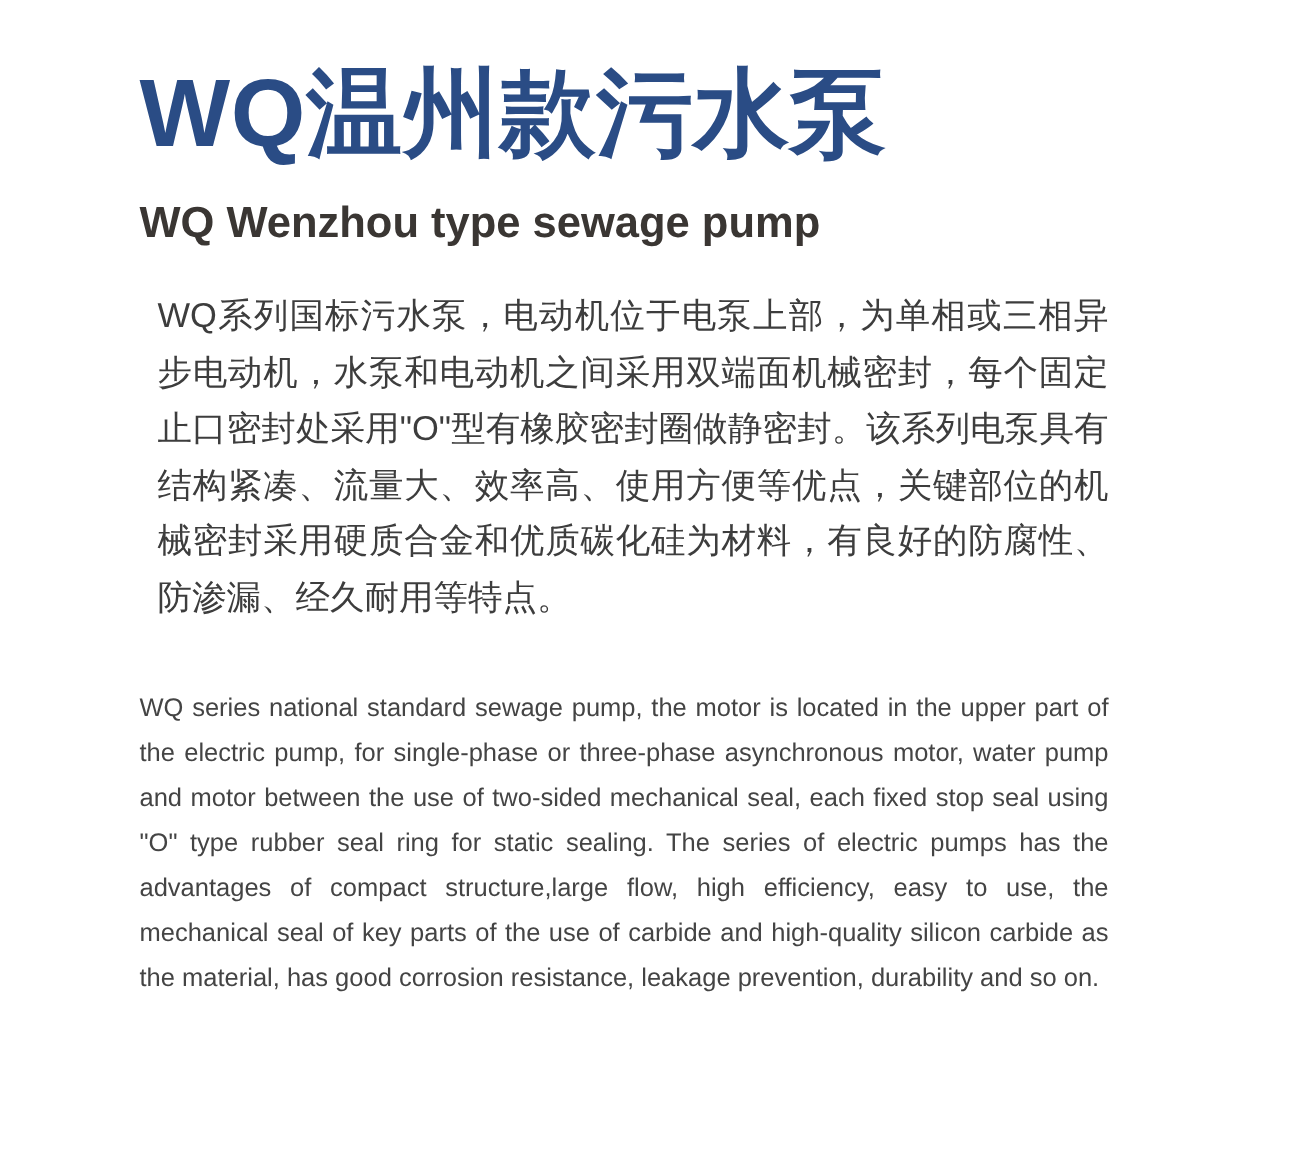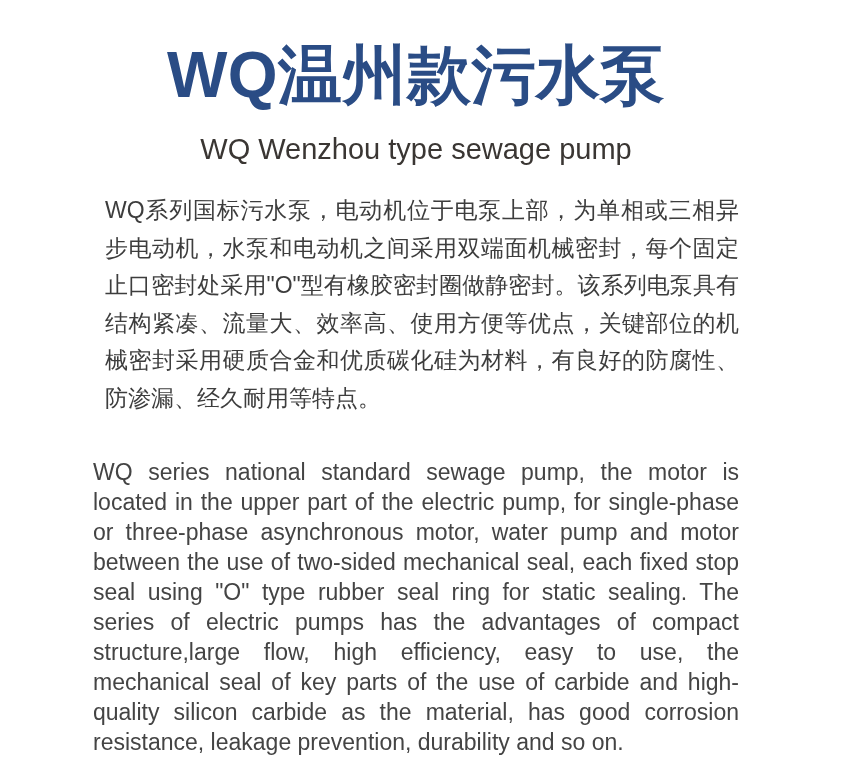"WQ温州款污水泵" .page-title { text-align: center -> none }
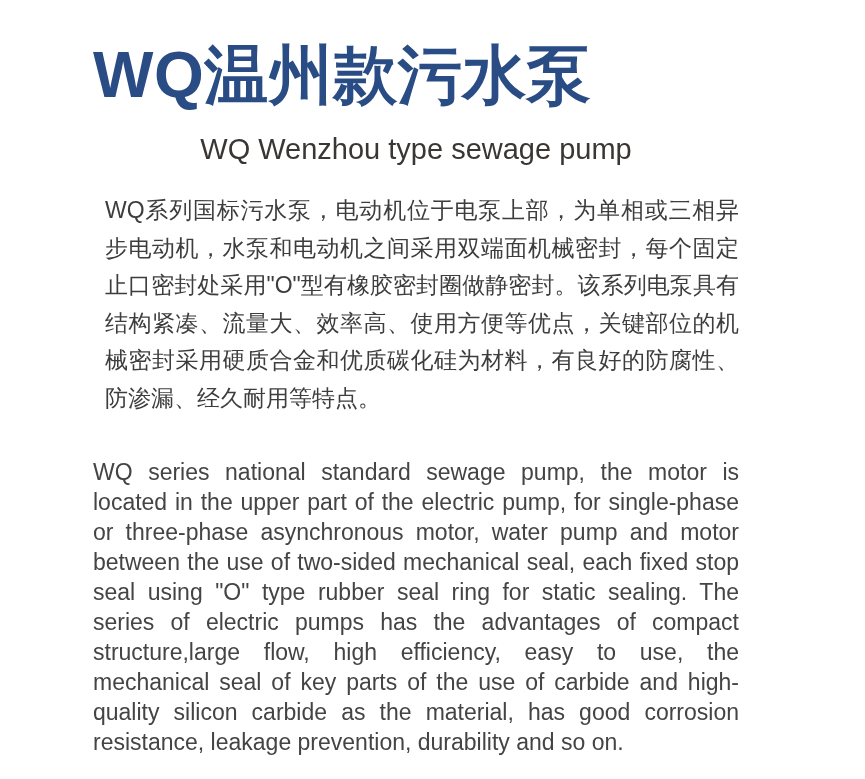"WQ Wenzhou type sewage pump" .page-subtitle { font-weight: 400 -> 700; text-align: center -> none }
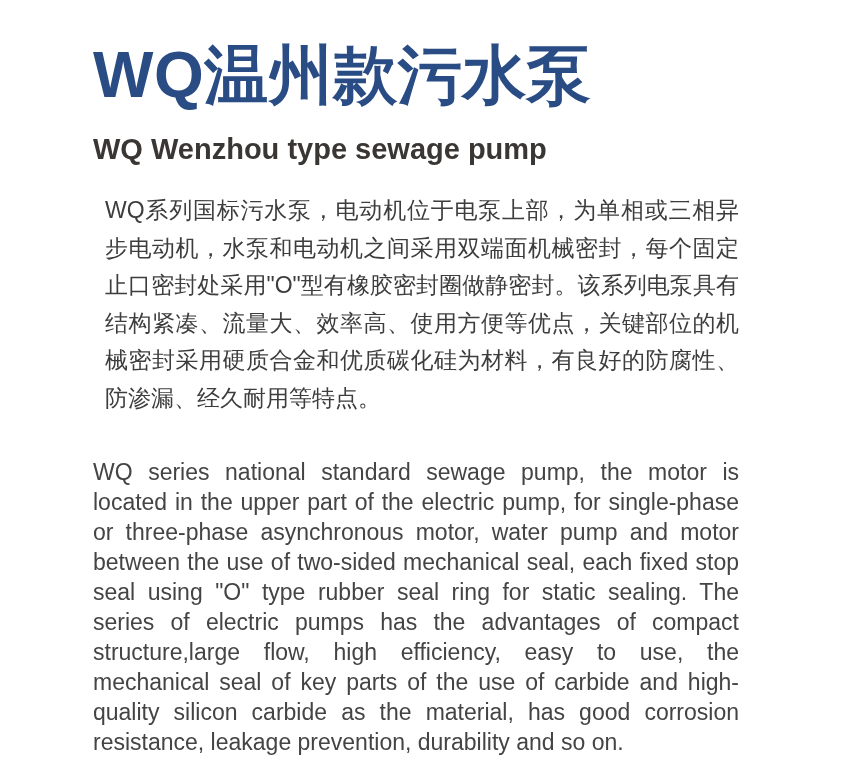"WQ series national standard sewage" .para-en { font-size: 23px -> 17px }
